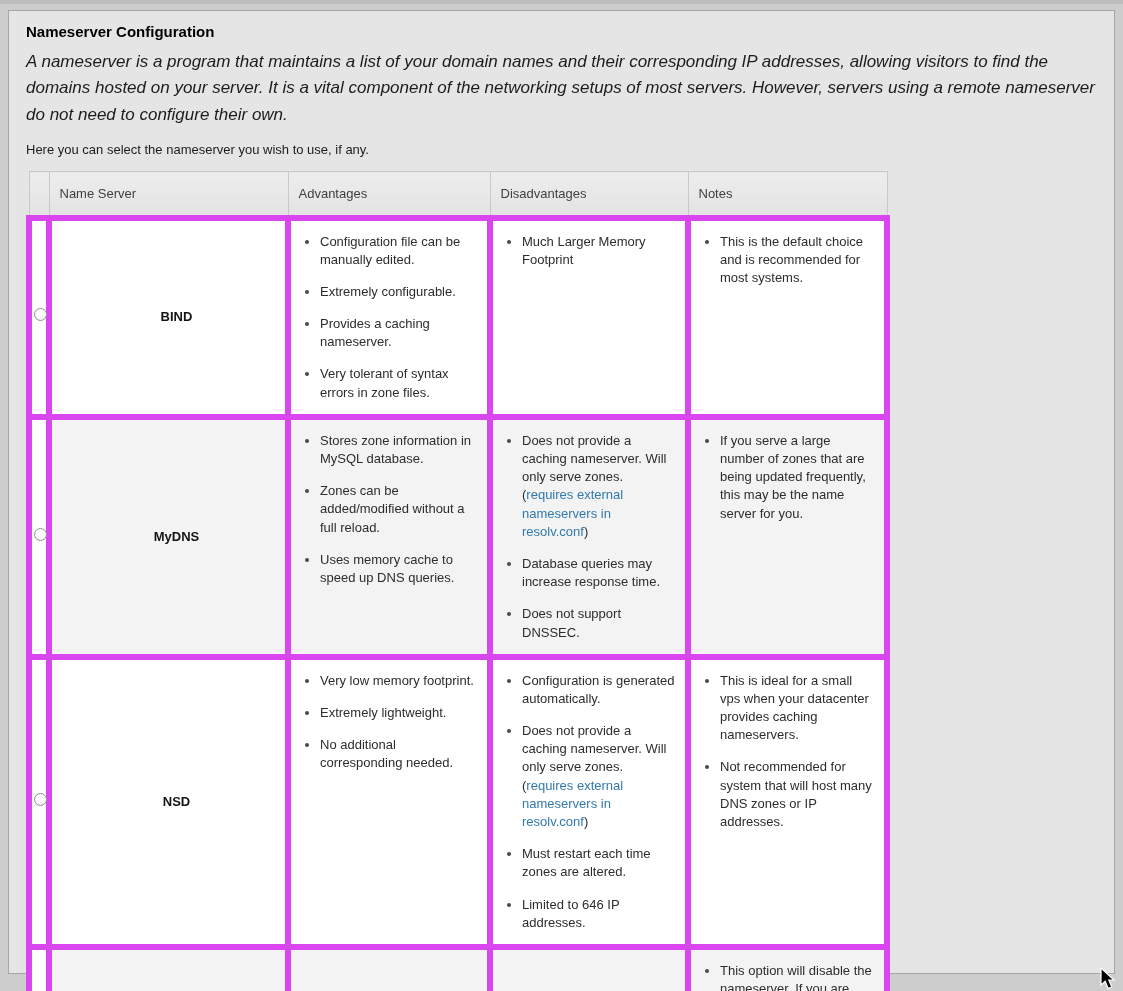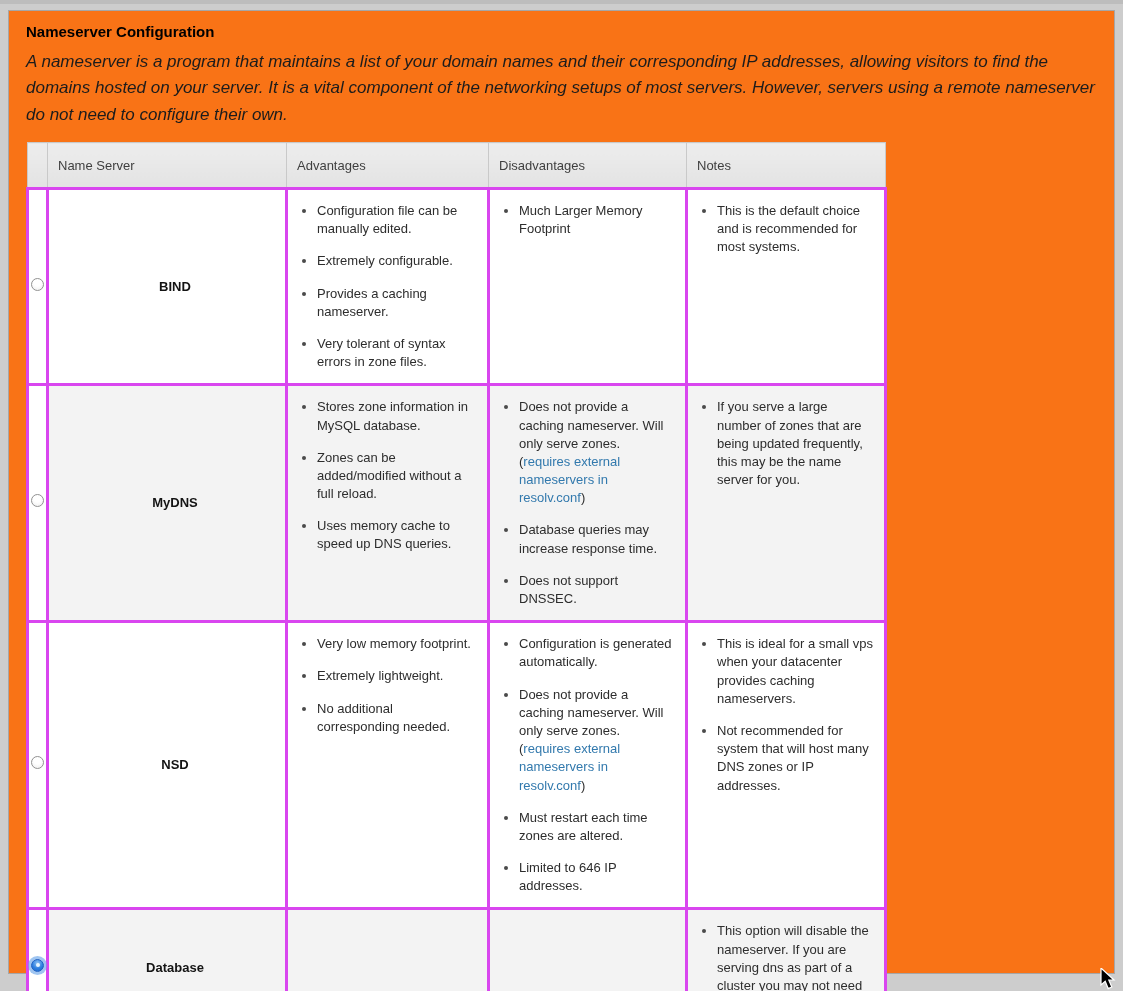"Nameserver Configuration" .panel { background: #f97316 -> #e5e5e5 }
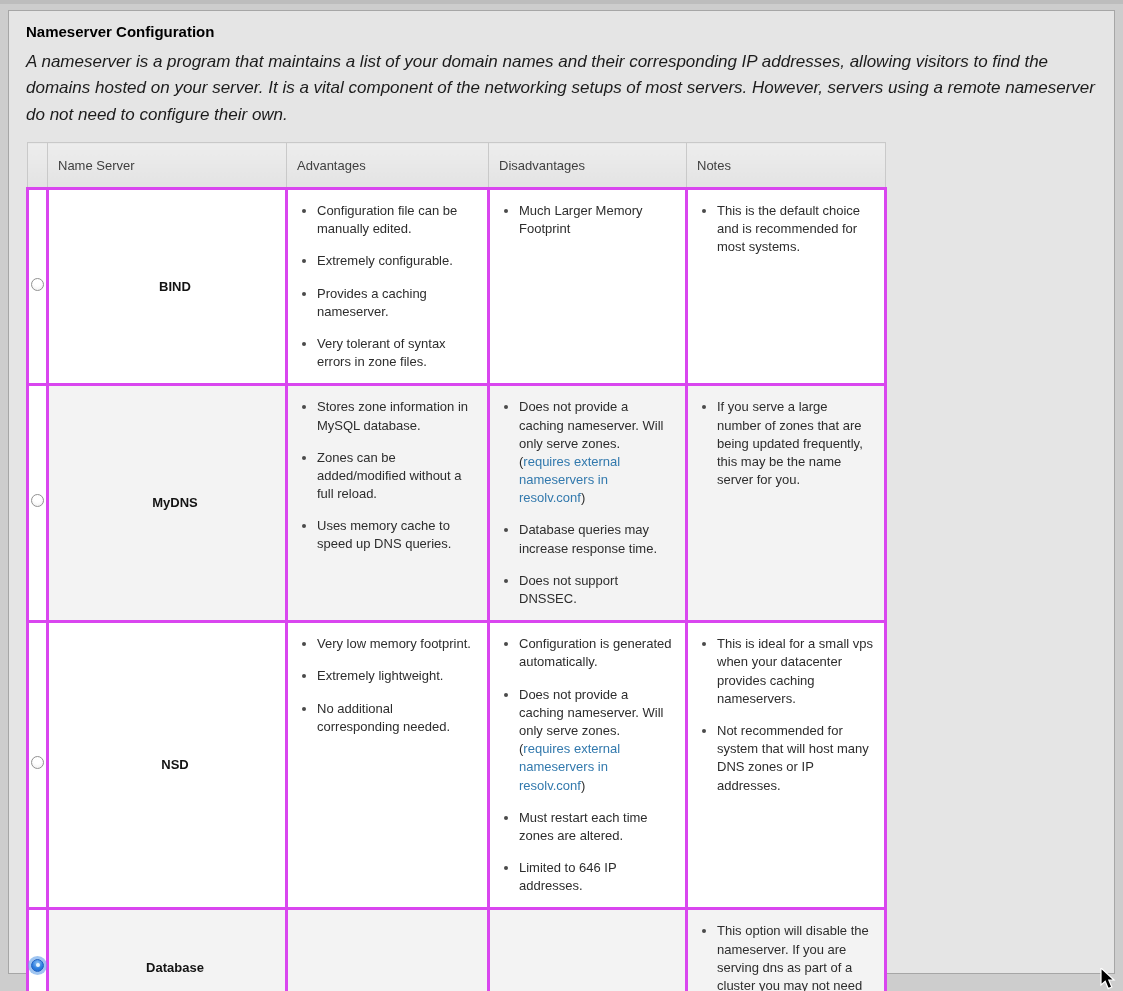"Here you can select the" p.page-instruction { html: none -> <p>Here you can select the nameserver you wish to use, if any.</p> }
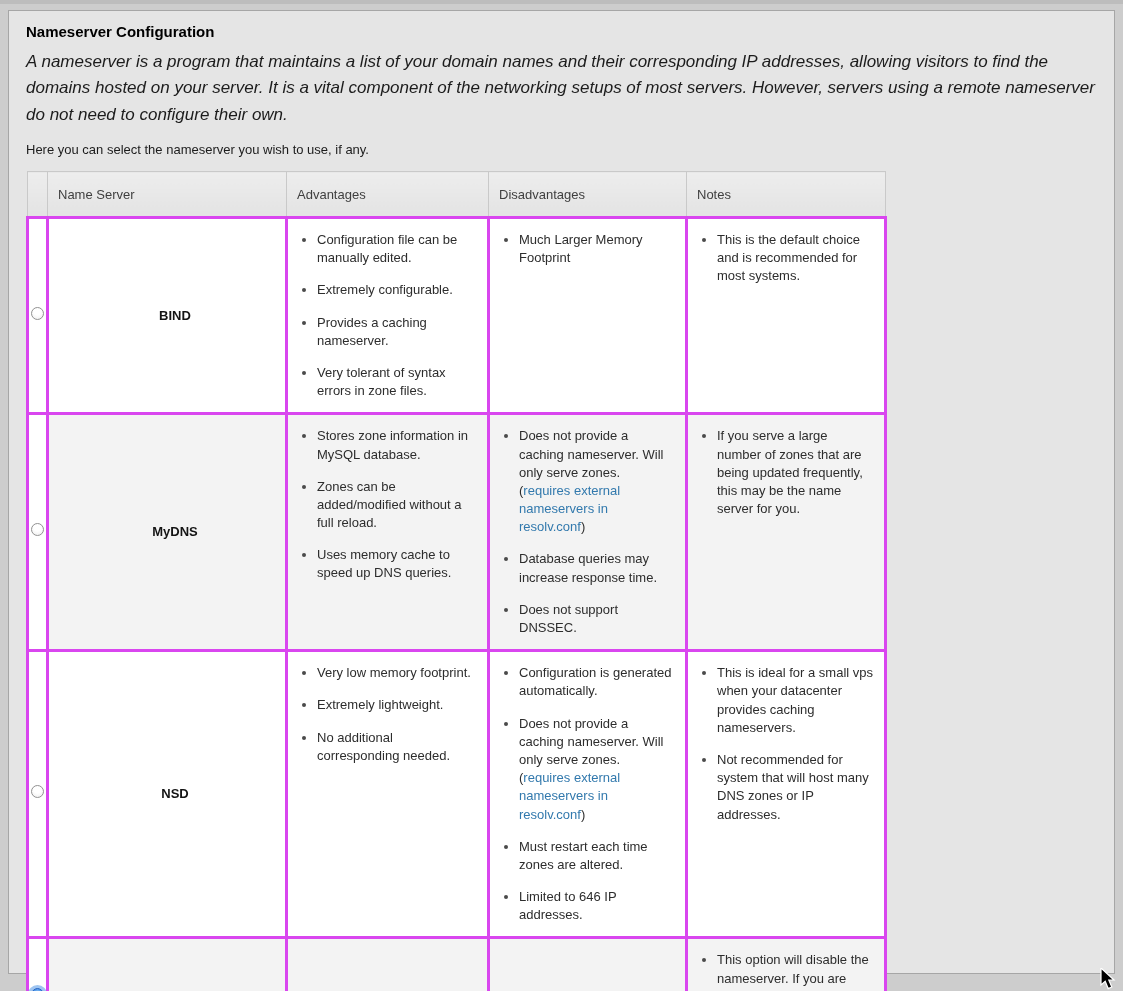"Configuration file can be manually" .ns-table td { border: 3px solid #d946ef -> 6px solid #d946ef }
